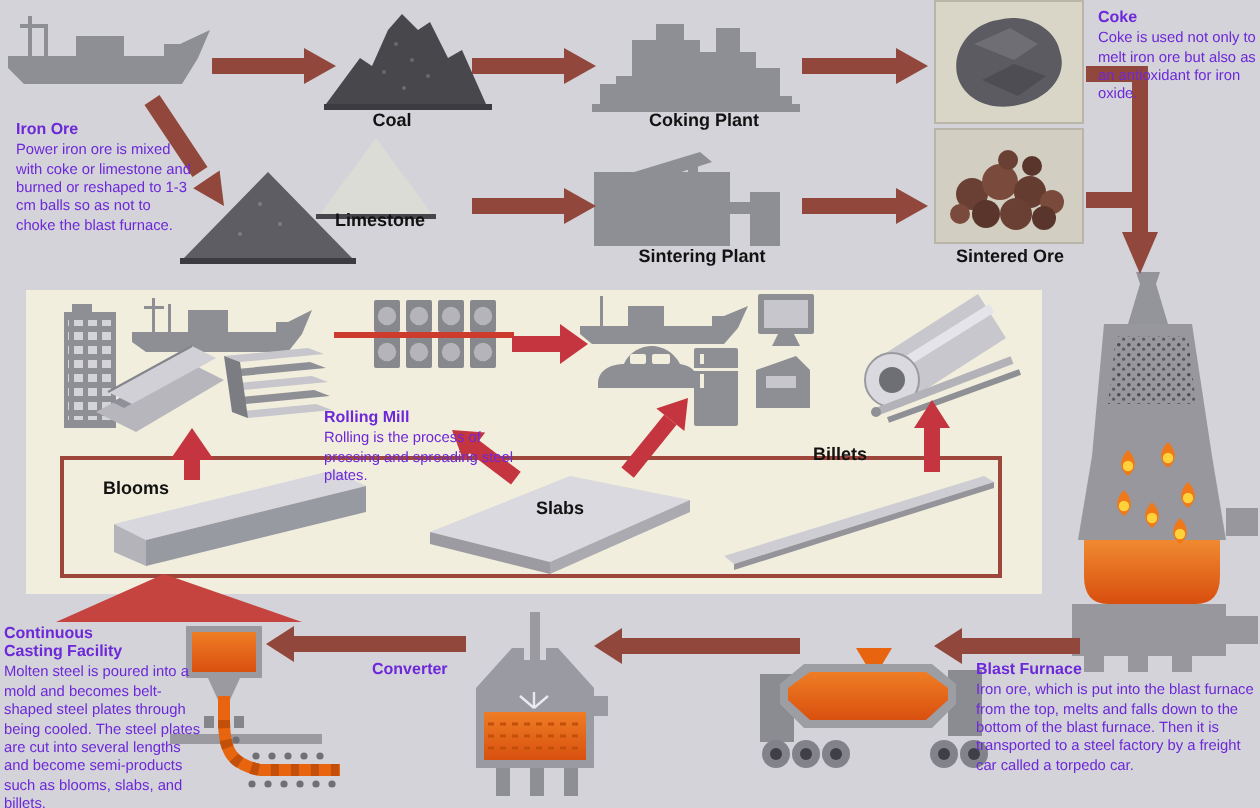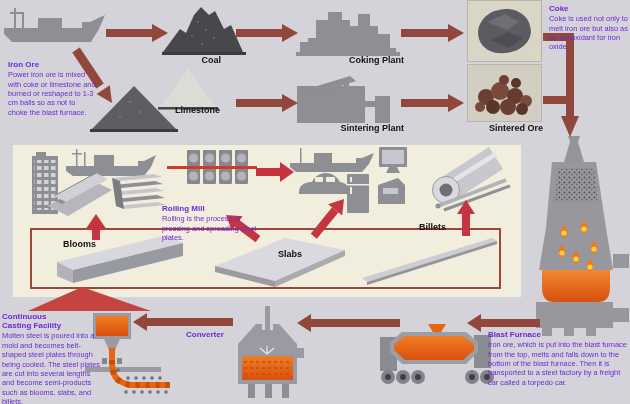"Coal" .label { text-align: right -> center }
